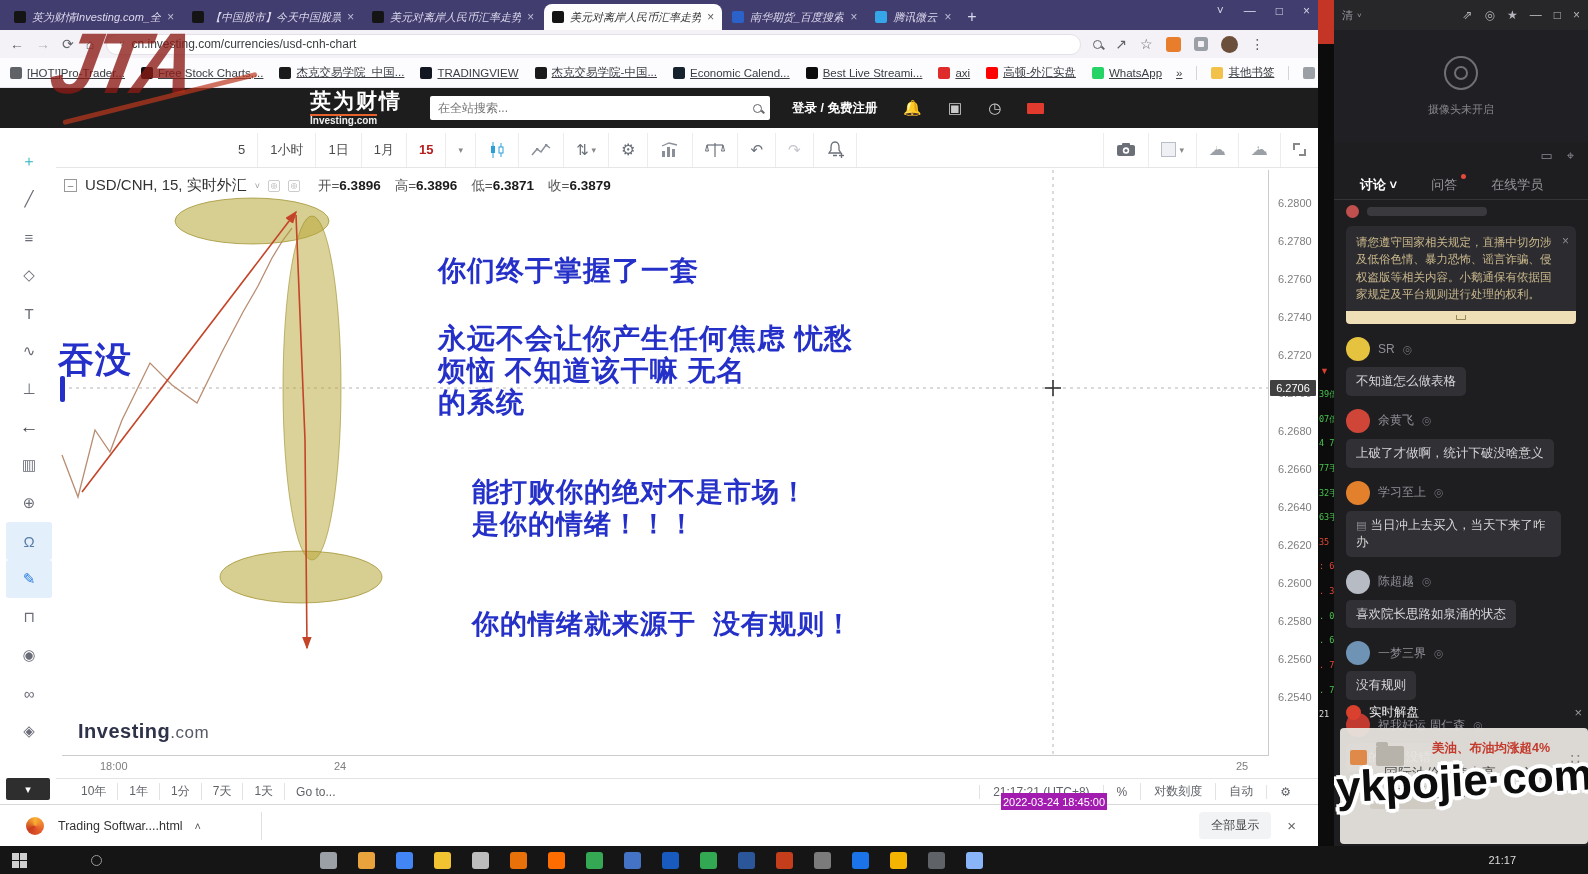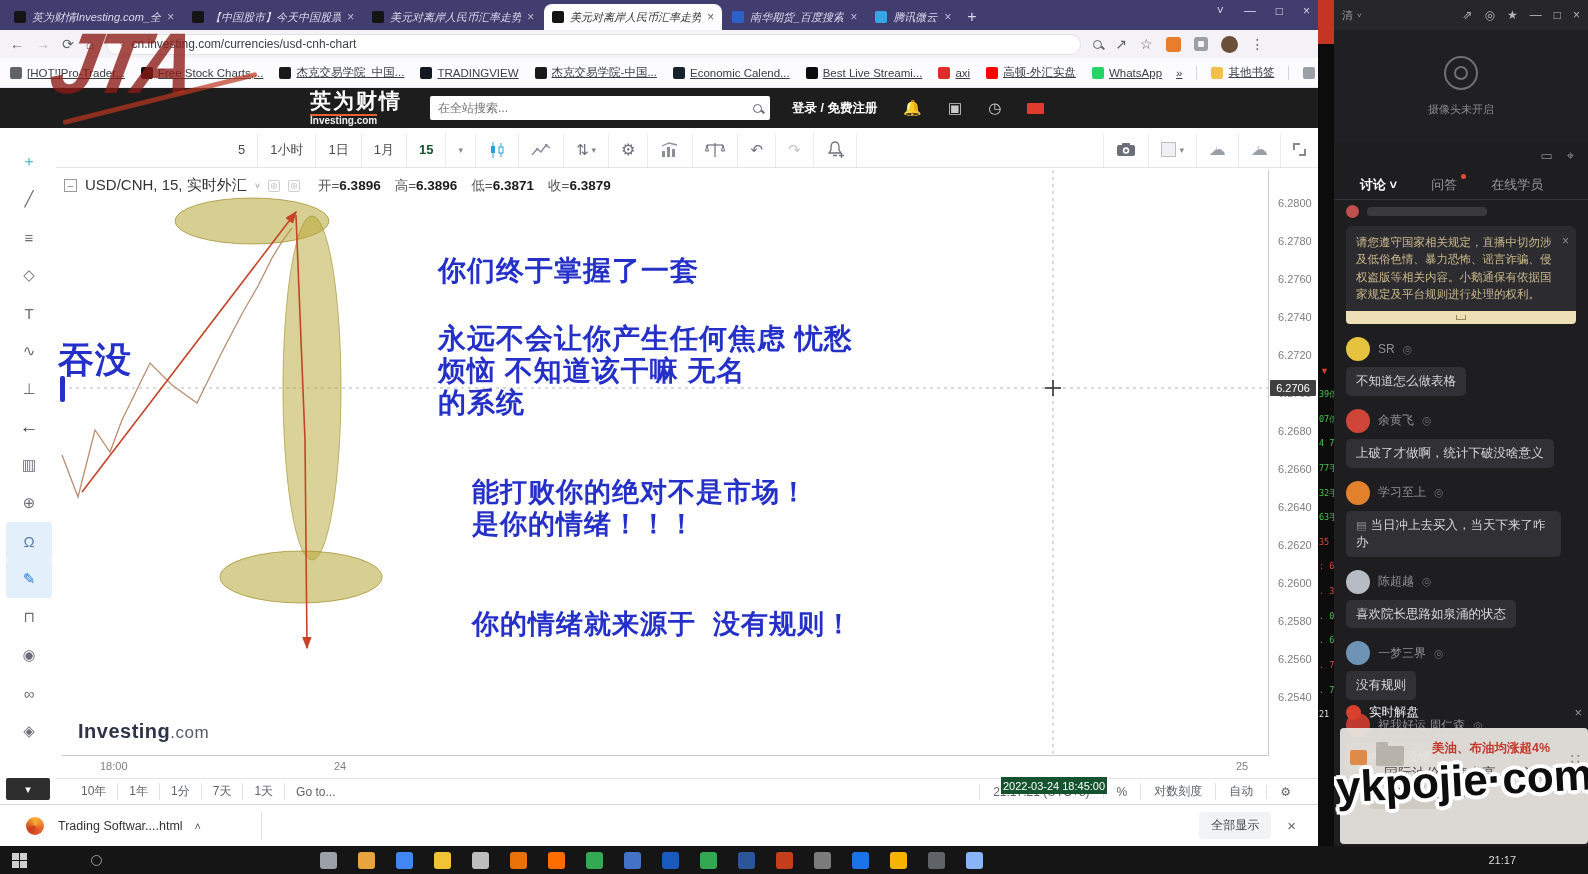"15" .cbtn.sel { color: #14532d -> #b91c1c }
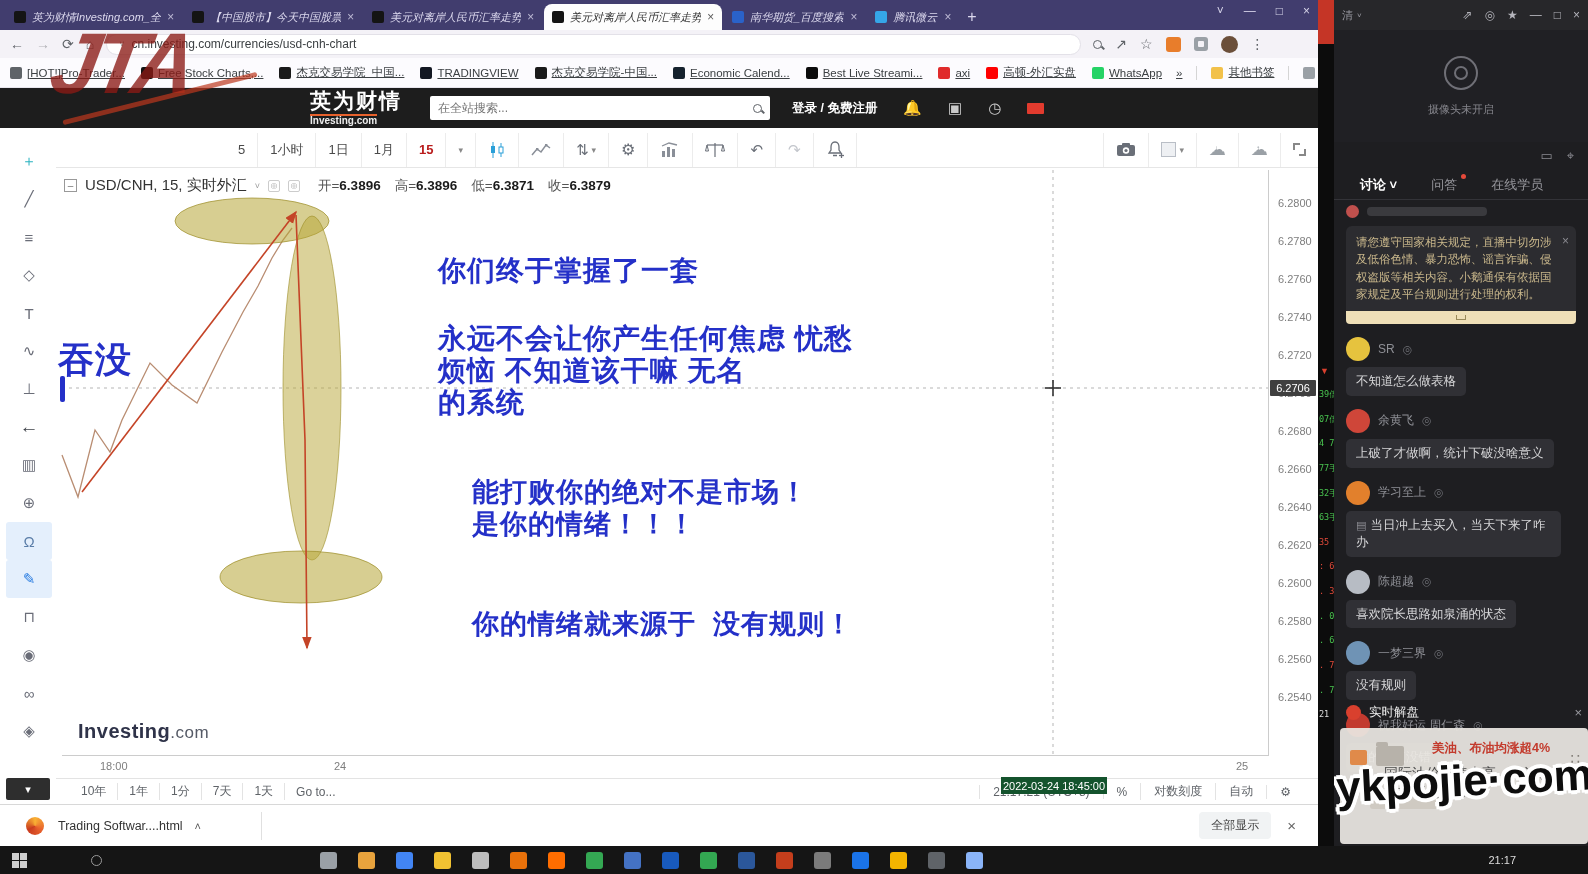"2022-03-24 18:45:00" .timebadge { background: #14532d -> #a21caf; top: 649px -> 665px }
